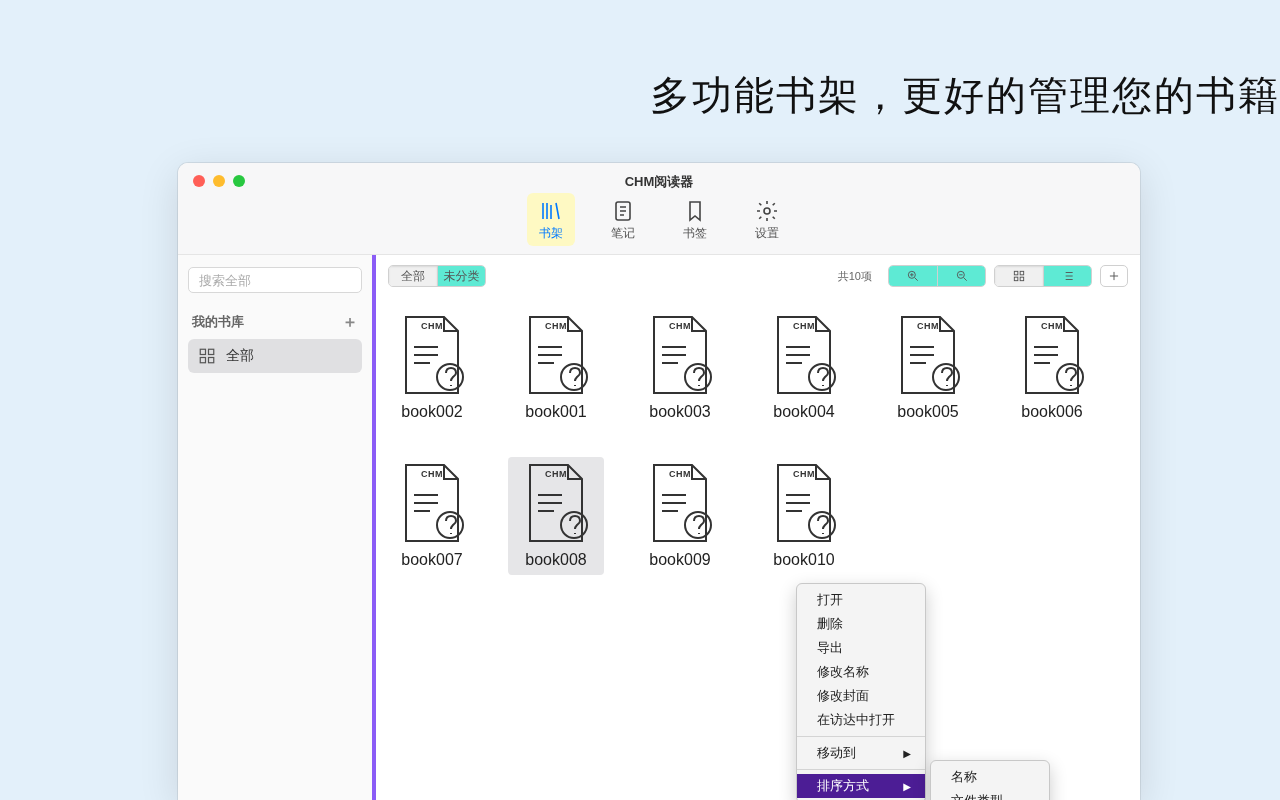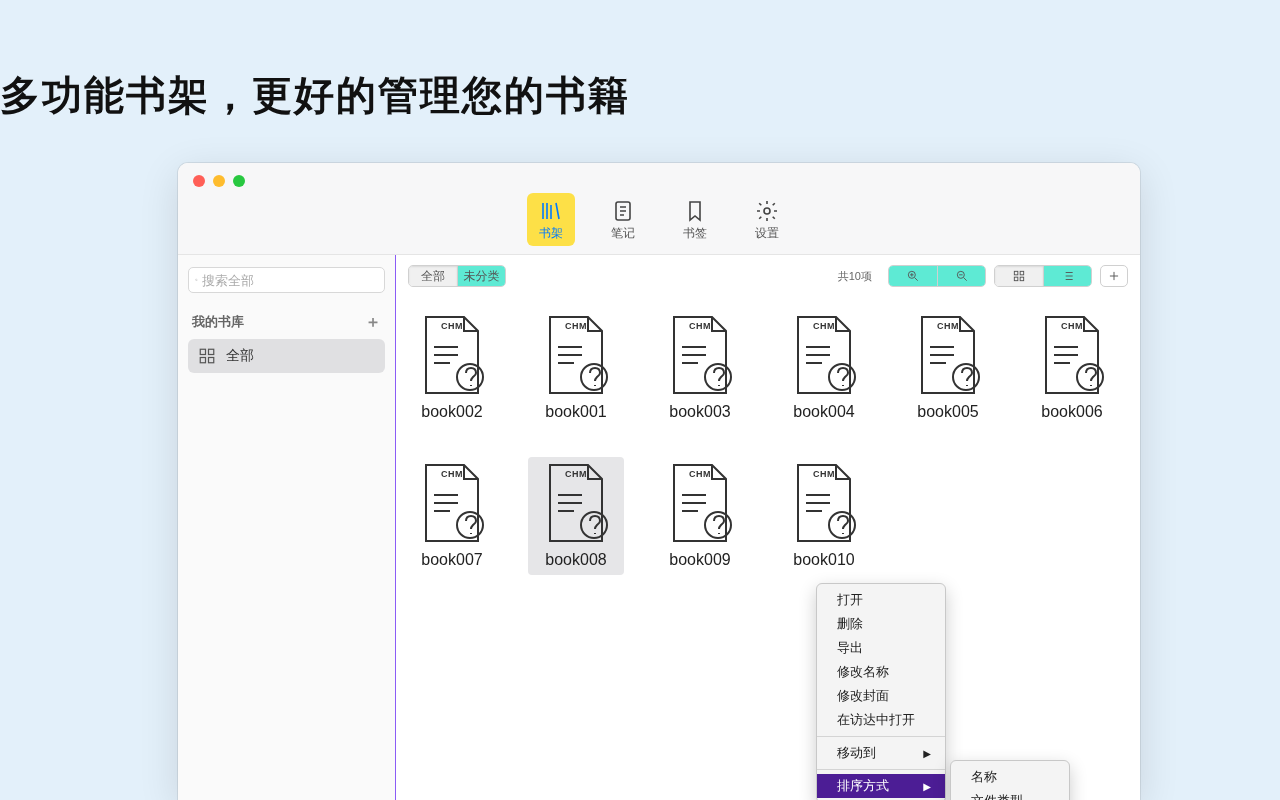"多功能书架，更好的管理您的书籍" .headline { font-weight: 700 -> 400; text-align: left -> right }
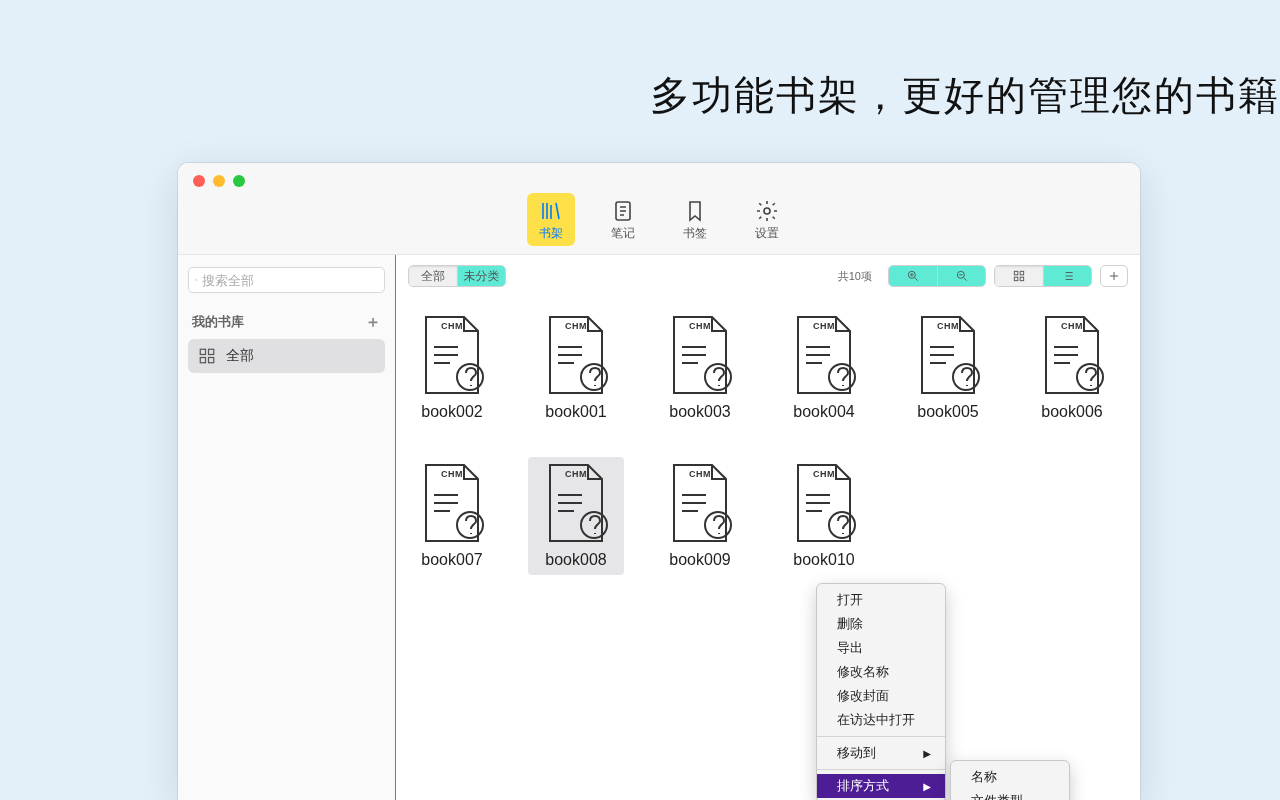"CHM阅读器" div.window-title { html: none -> <div>CHM阅读器</div> }
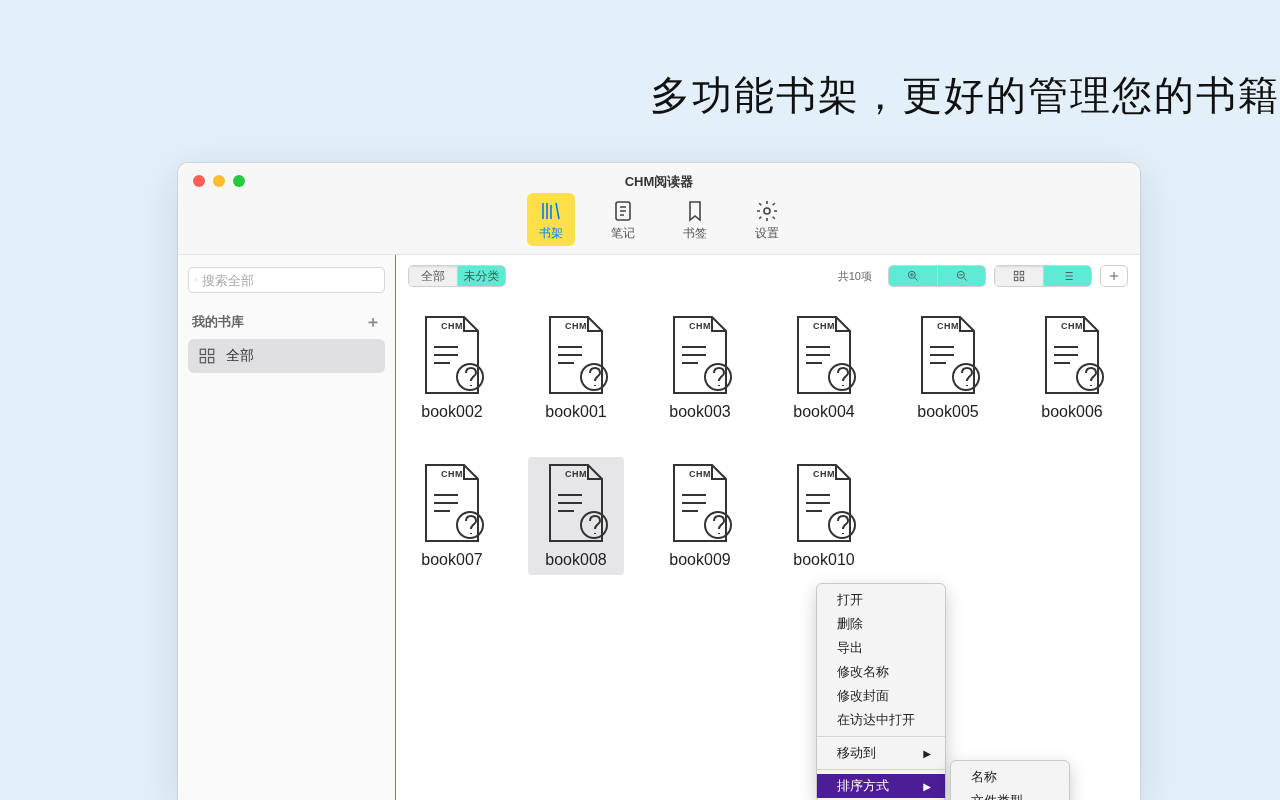"书架" .toolbar-tab.active { background: #fde047 -> #fef9c3 }
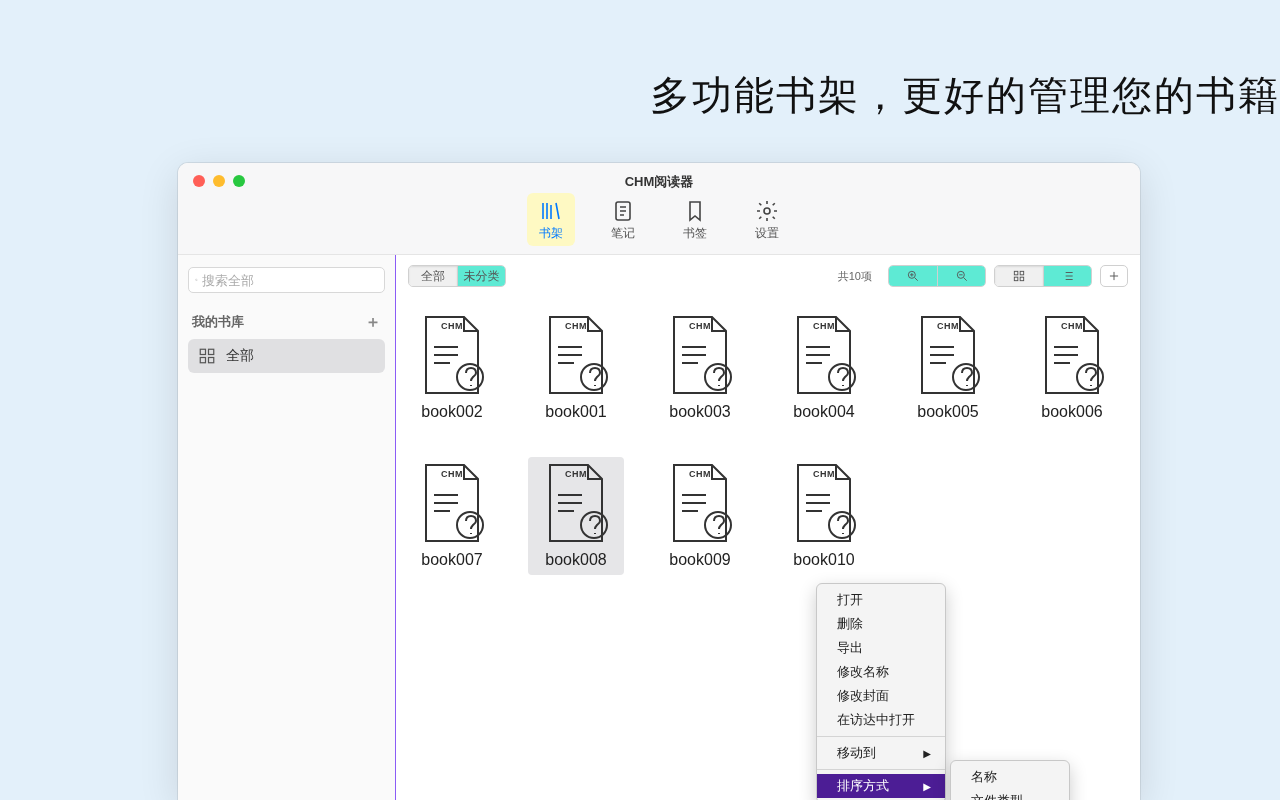"搜索全部" .sidebar { border-right: 1px solid #8b5cf6 -> 4px solid #8b5cf6; width: 218px -> 198px }
